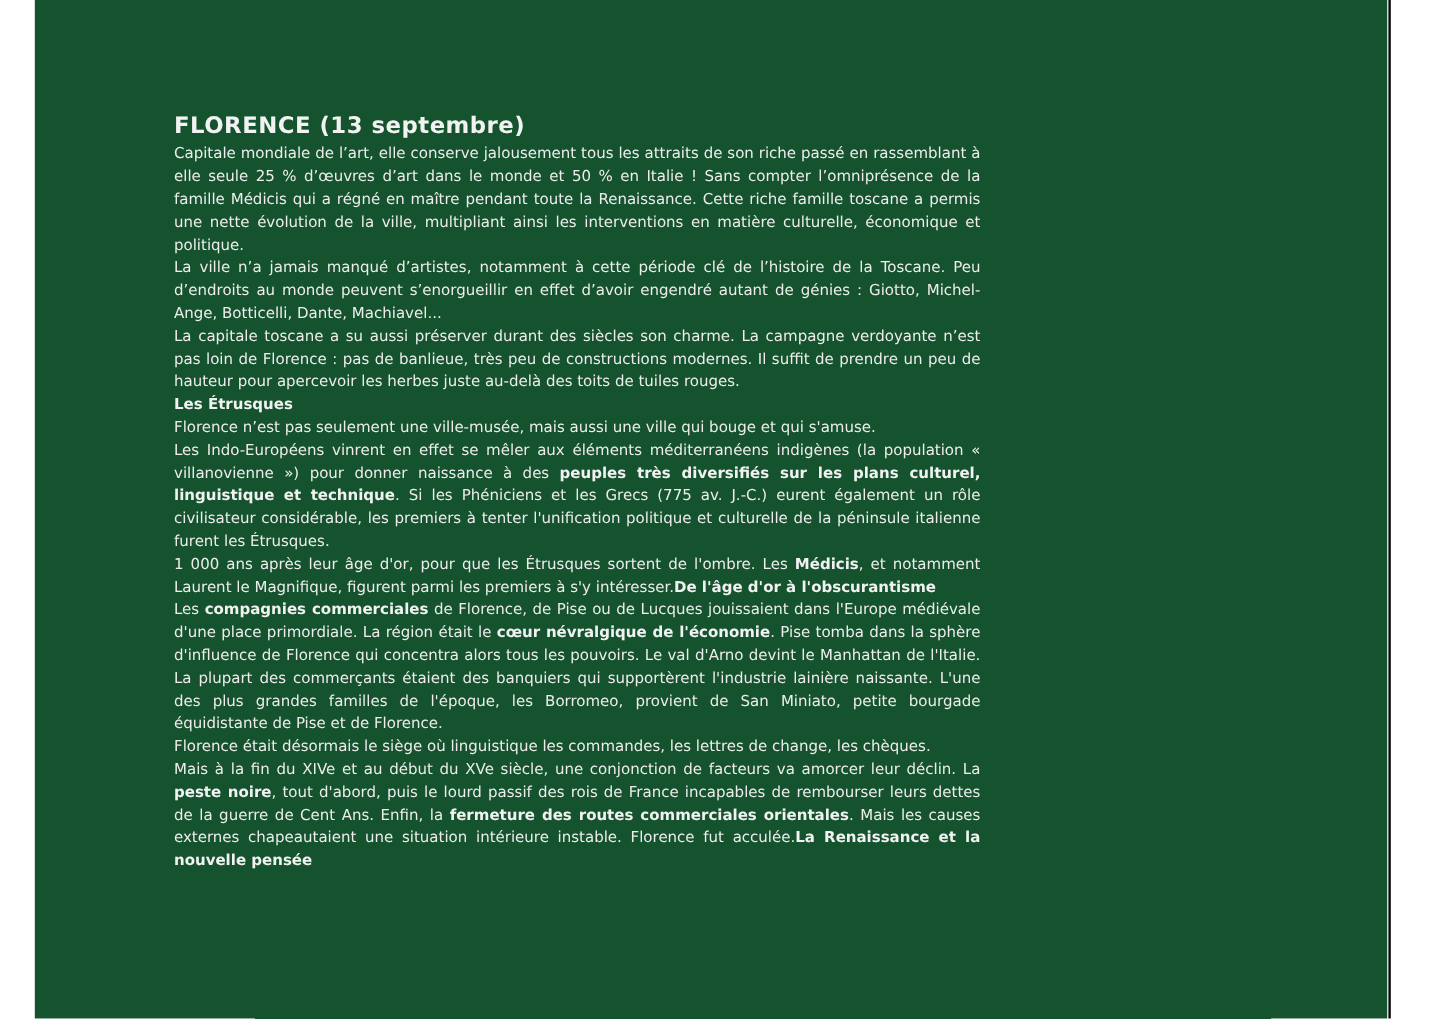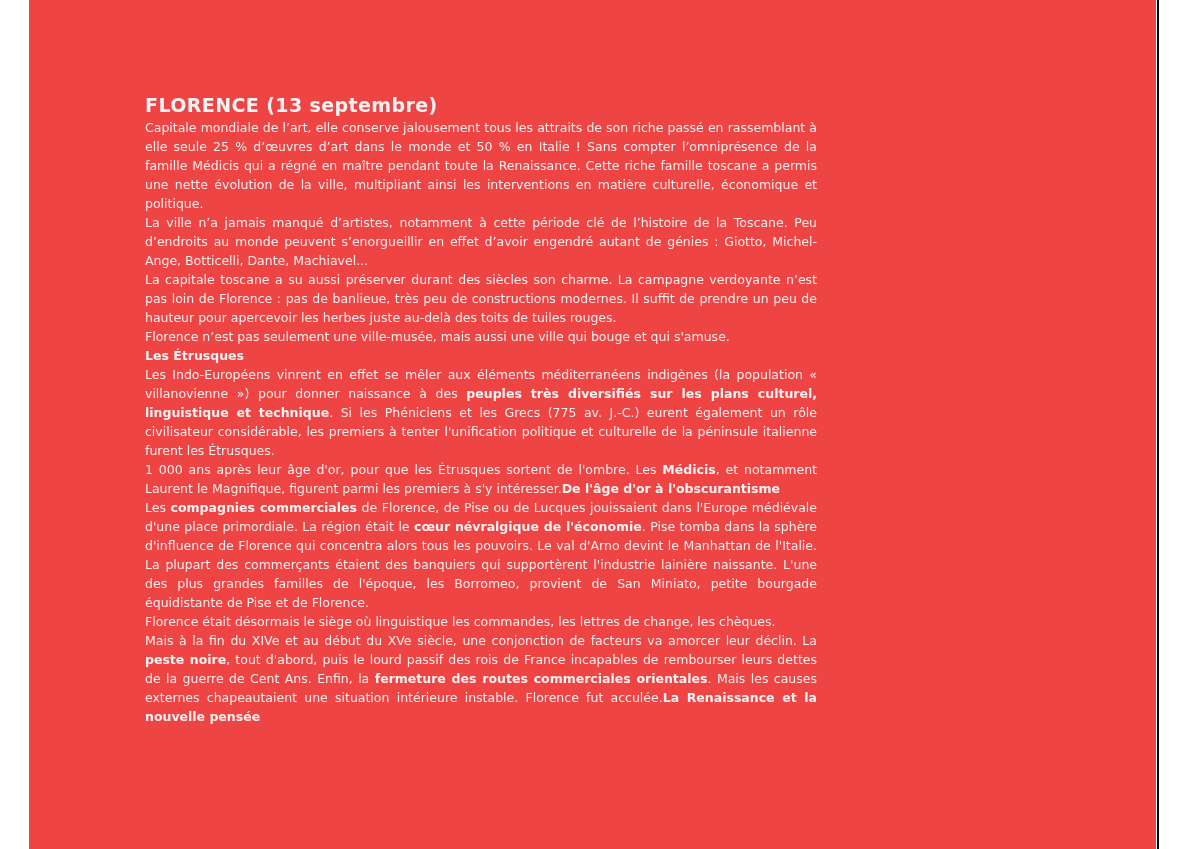"FLORENCE (13 septembre)" .black-panel { background: #ef4444 -> #14532d }
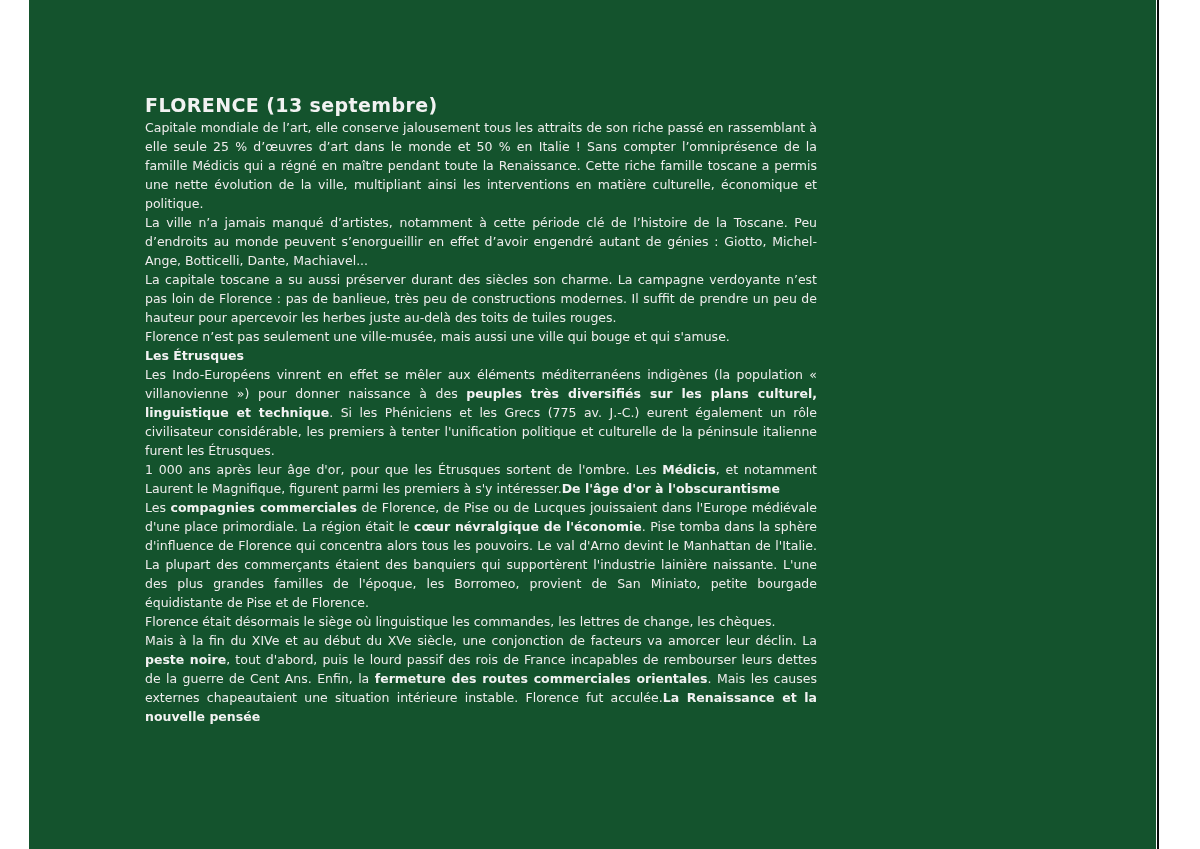"Florence n’est pas seulement une" p.para { order: before "Les Étrusques" -> after "Les Étrusques" }
